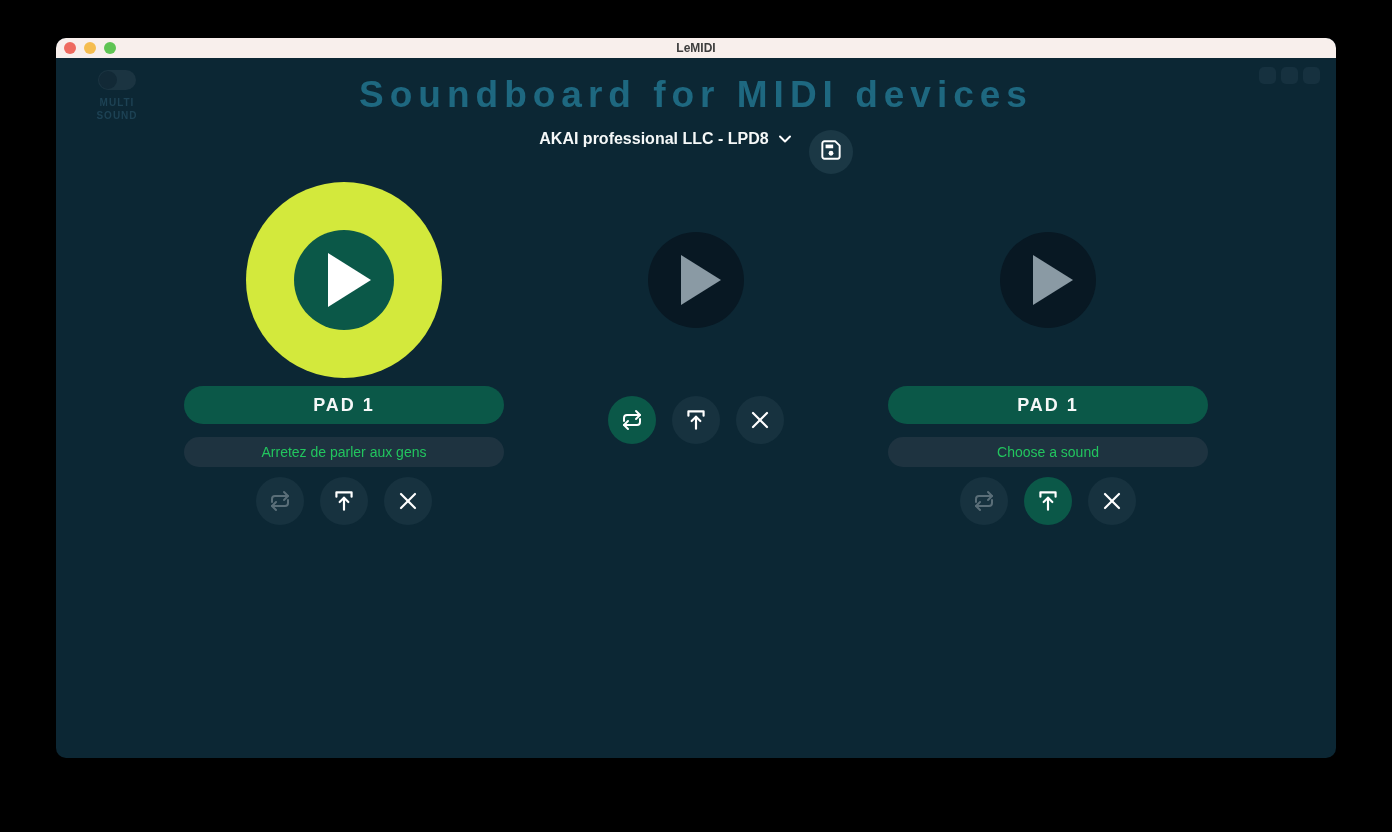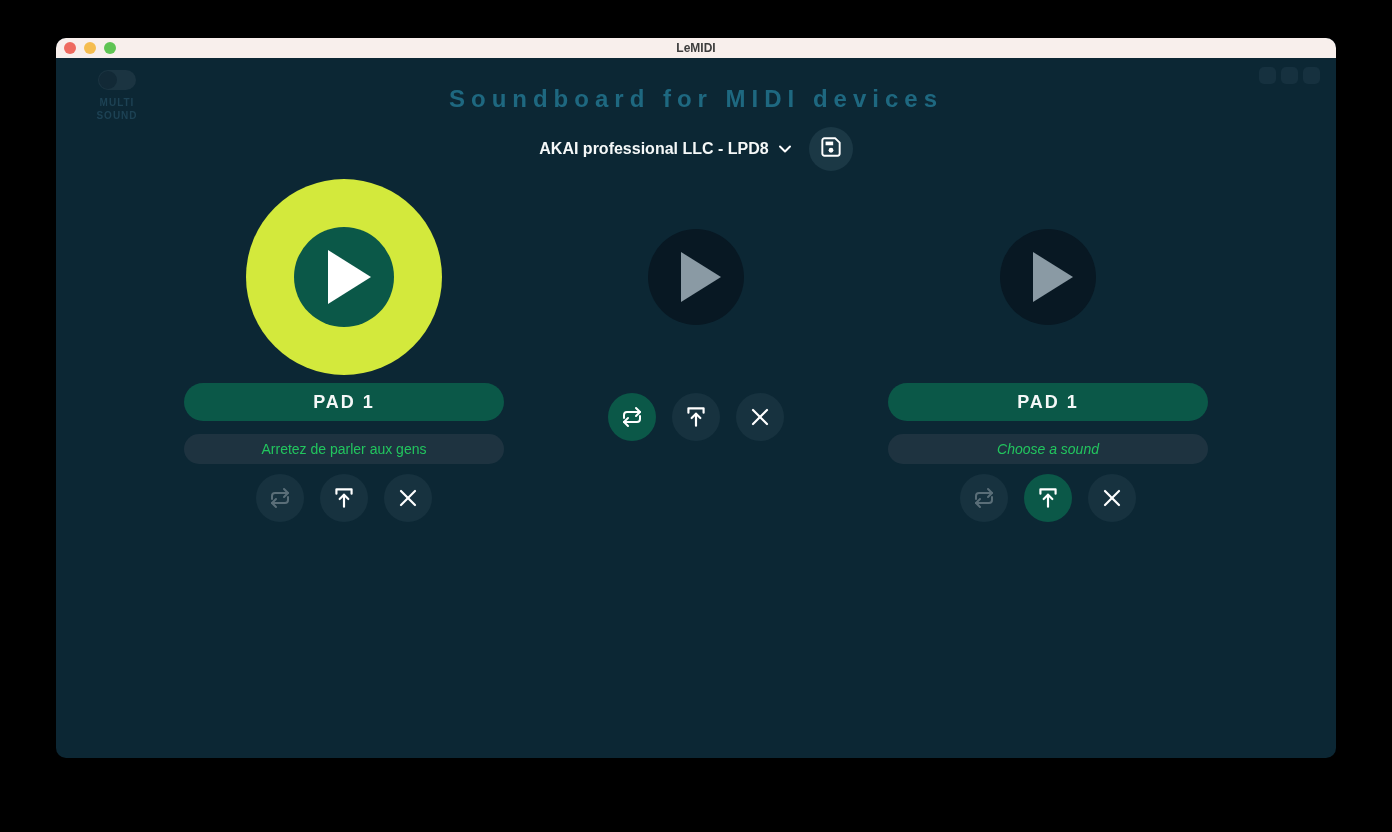"Soundboard for MIDI devices" .heading { font-size: 24px -> 37px; padding-top: 27px -> 16px }
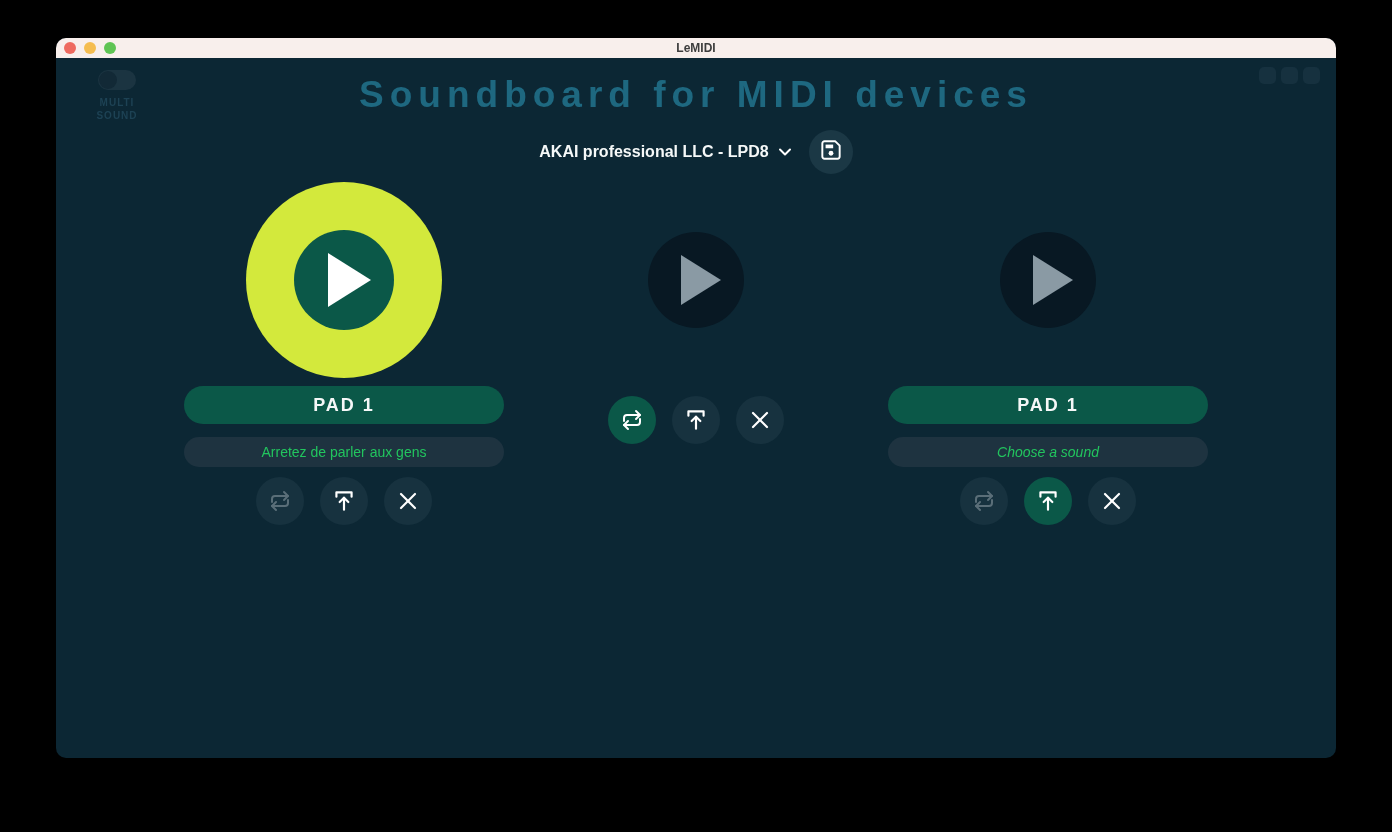"AKAI professional LLC - LPD8" .device-row { align-items: center -> flex-start }
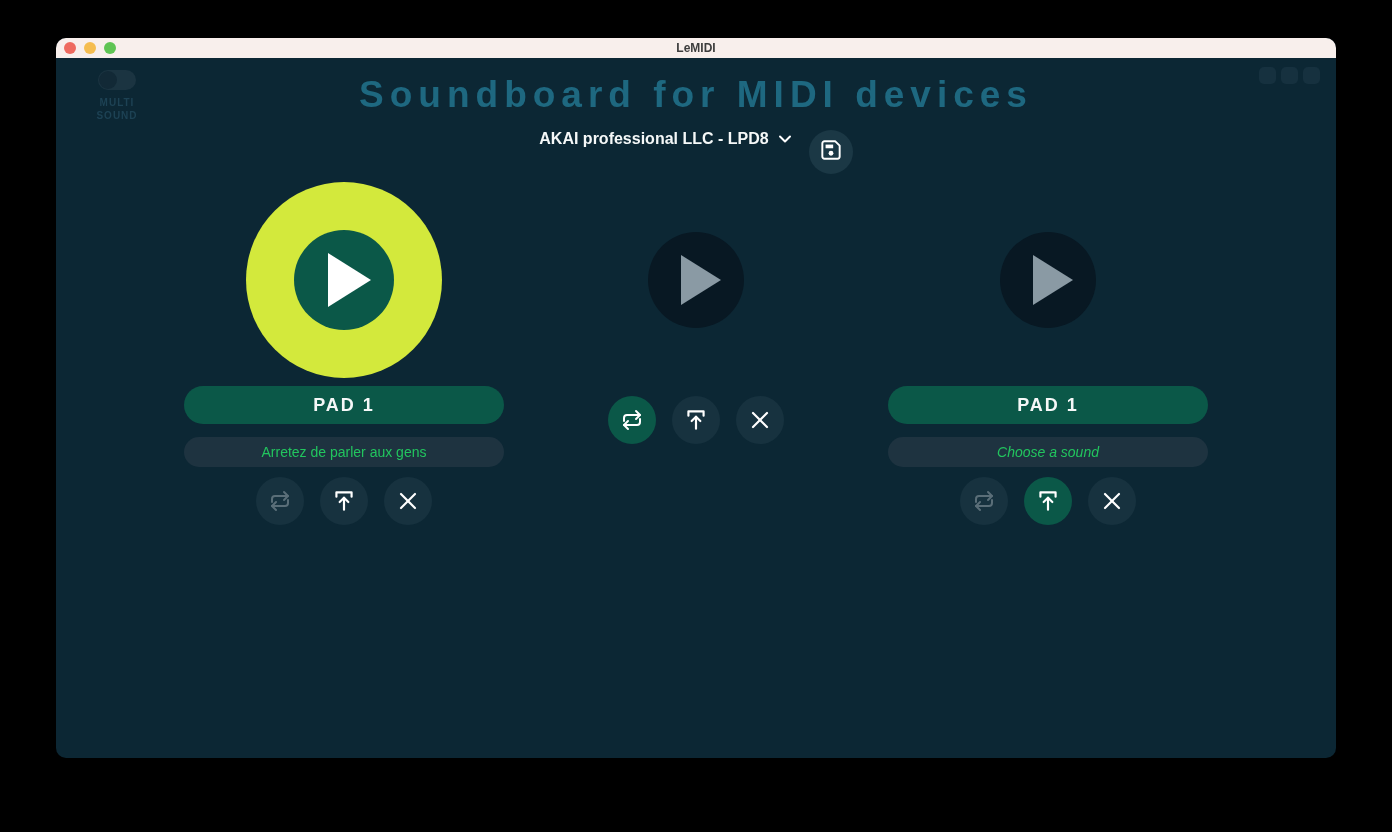"Choose a sound" .sound-name.placeholder { font-style: italic -> none }
